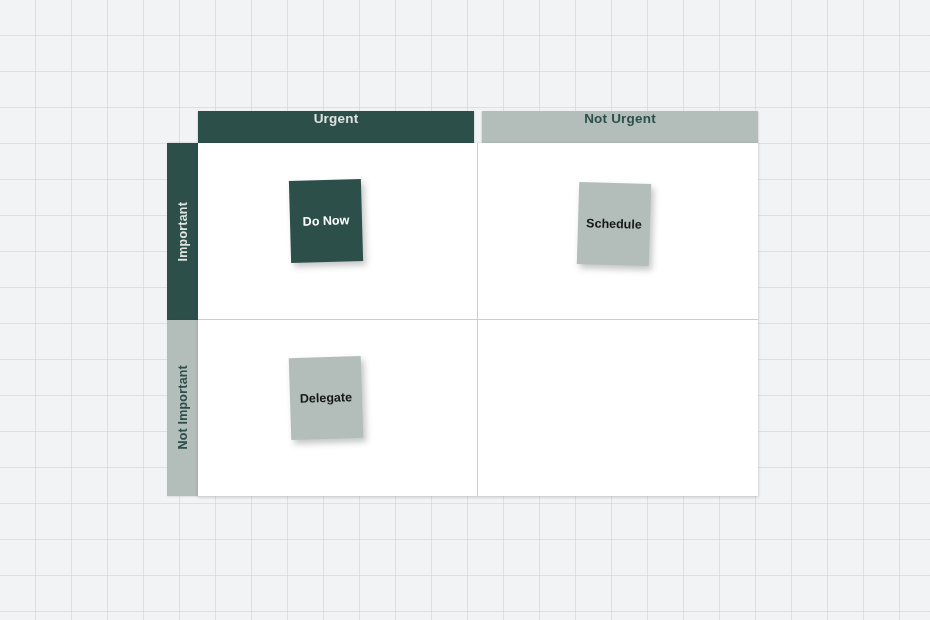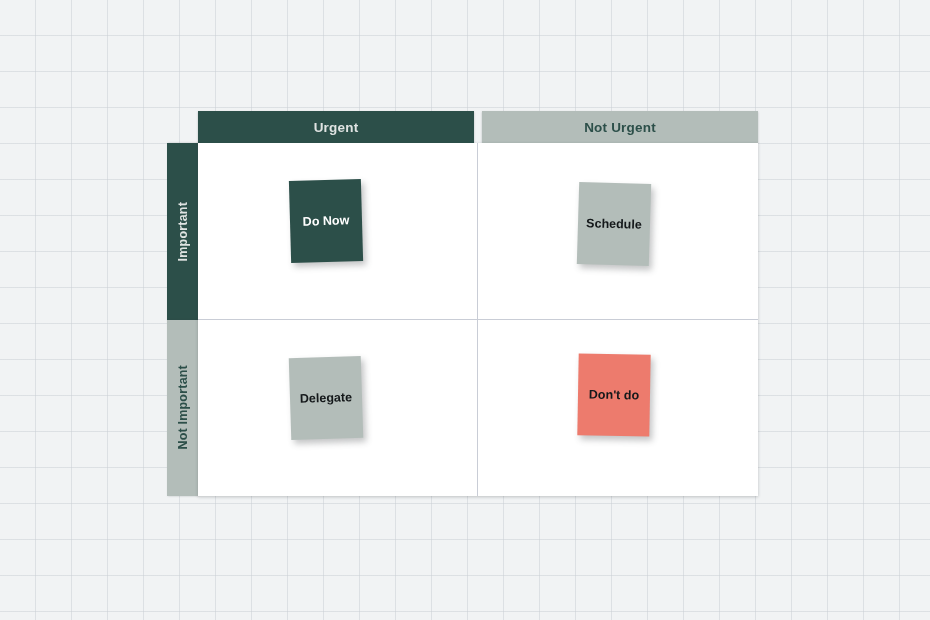"Urgent" .col-header { align-items: center -> none }
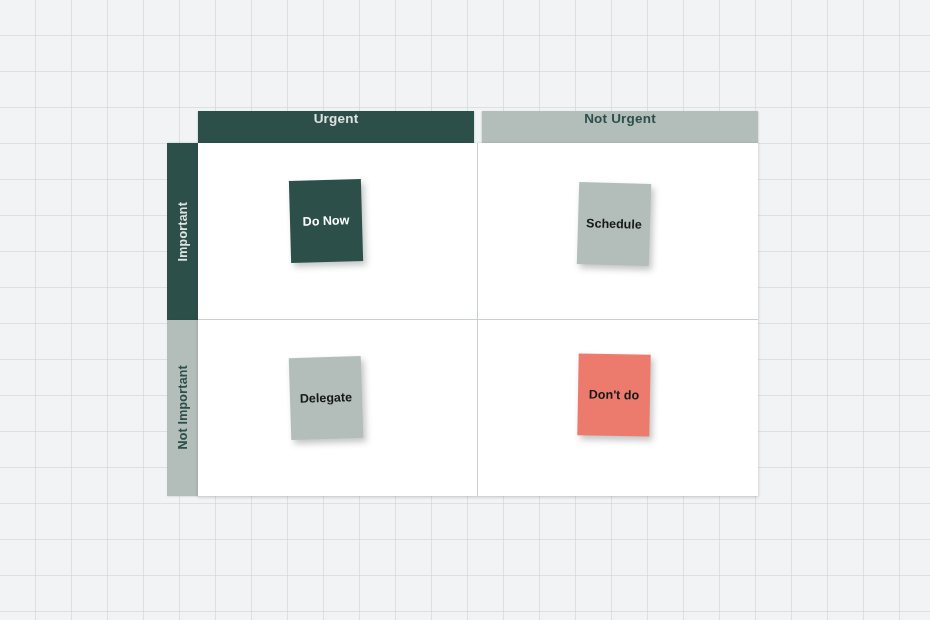"Don't do" div.quadrant { html: <div> <div> <span>Don't do</span> </div> </div> -> none }
